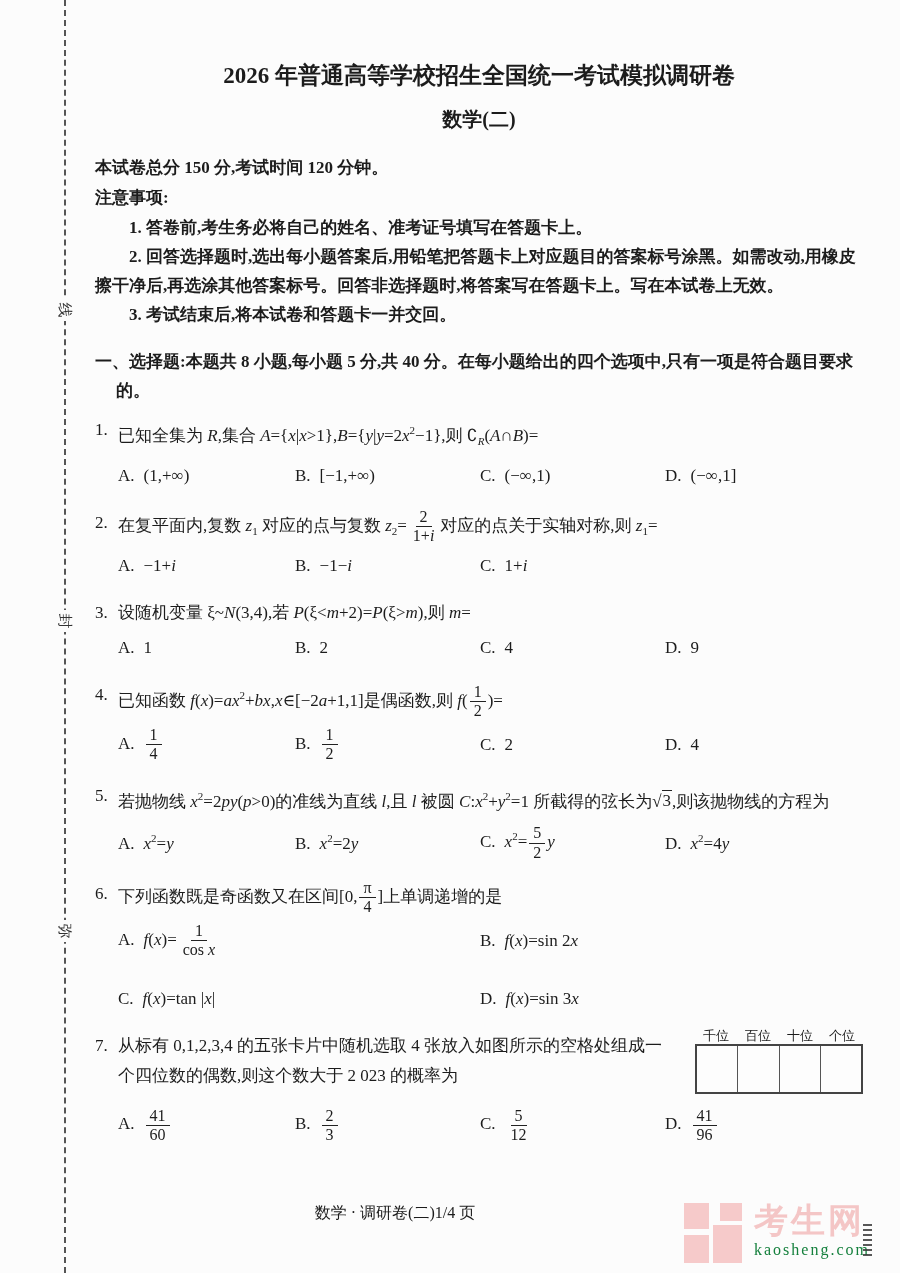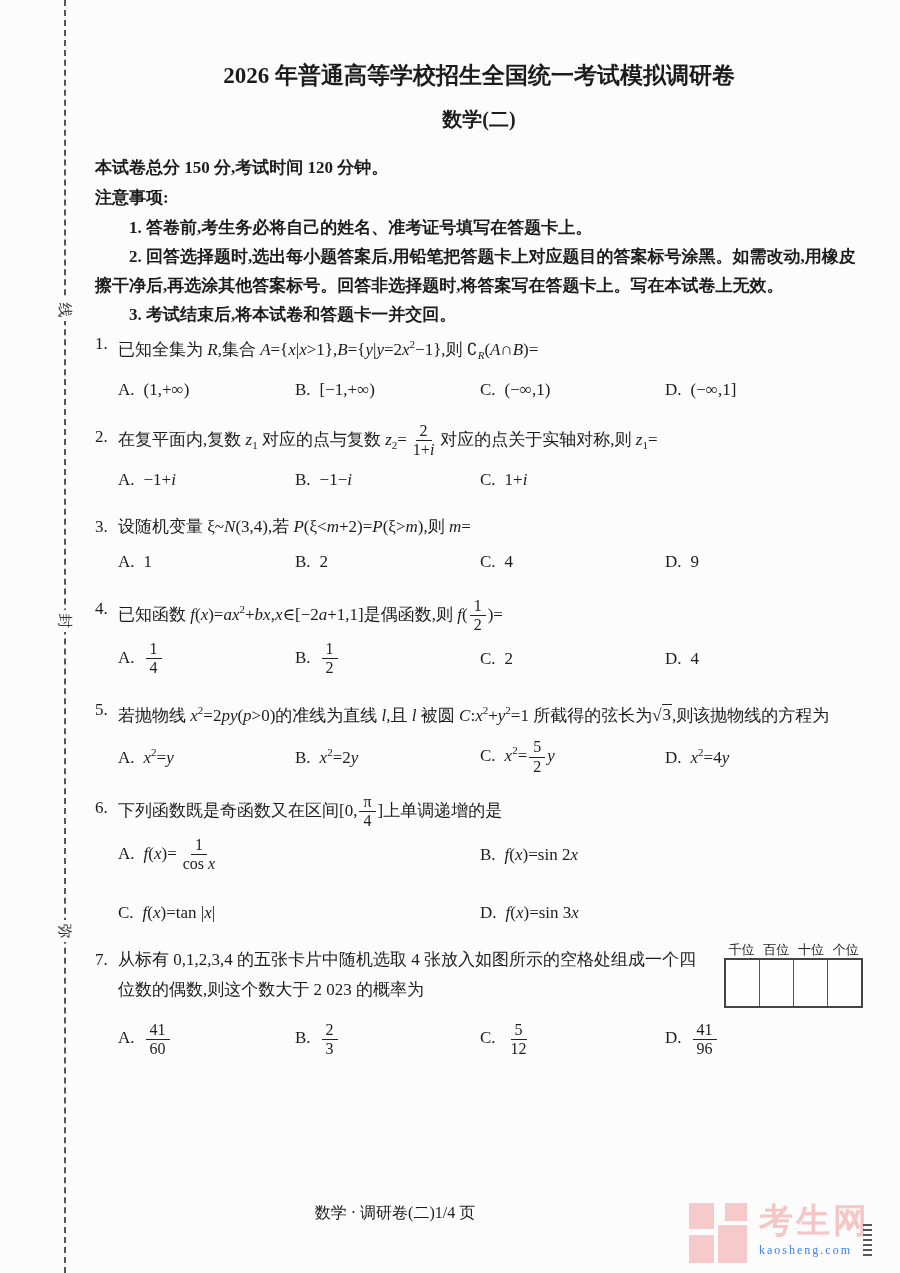"一、选择题:本题共 8 小题,每小题 5 分,共" p.section-heading { html: none -> <p>一、选择题:本题共 8 小题,每小题 5 分,共 40 分。在每小题给出的四个选项中,只有一项是符合题目要求的。</p> }
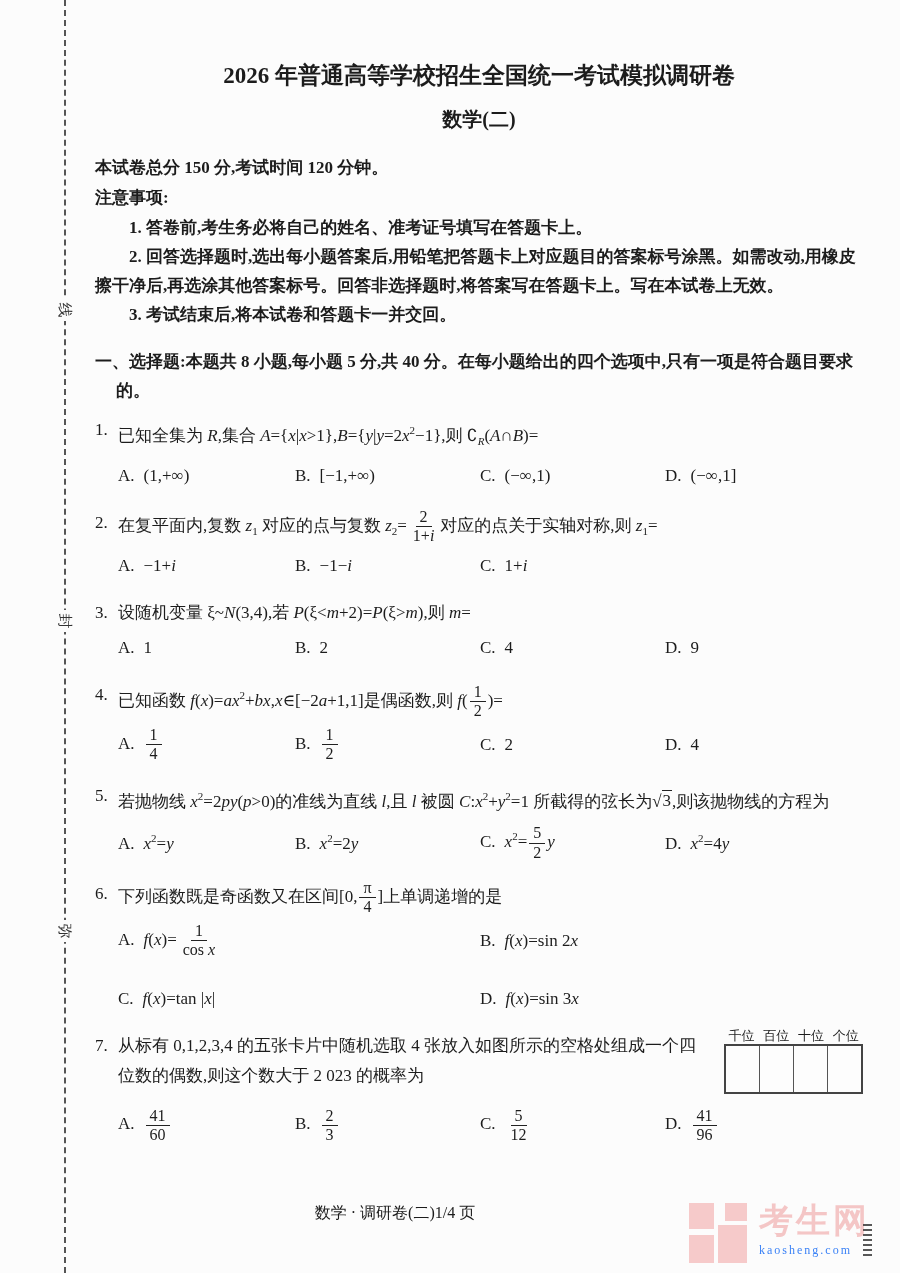"千位" .digit-diagram { width: 139px -> 168px }
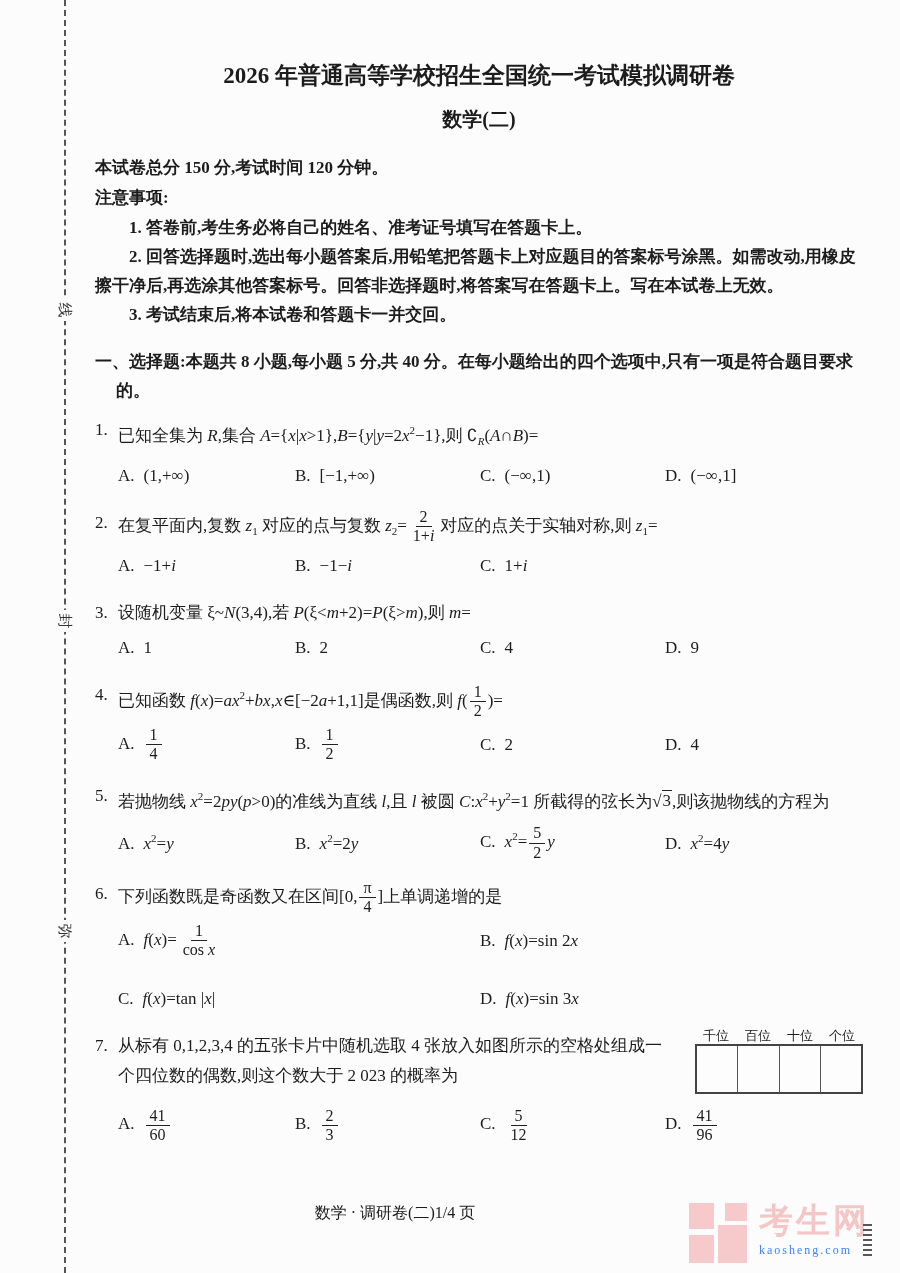"kaosheng.com" .wm-domain { color: #3b82f6 -> #15803d; font-size: 12px -> 16px }
